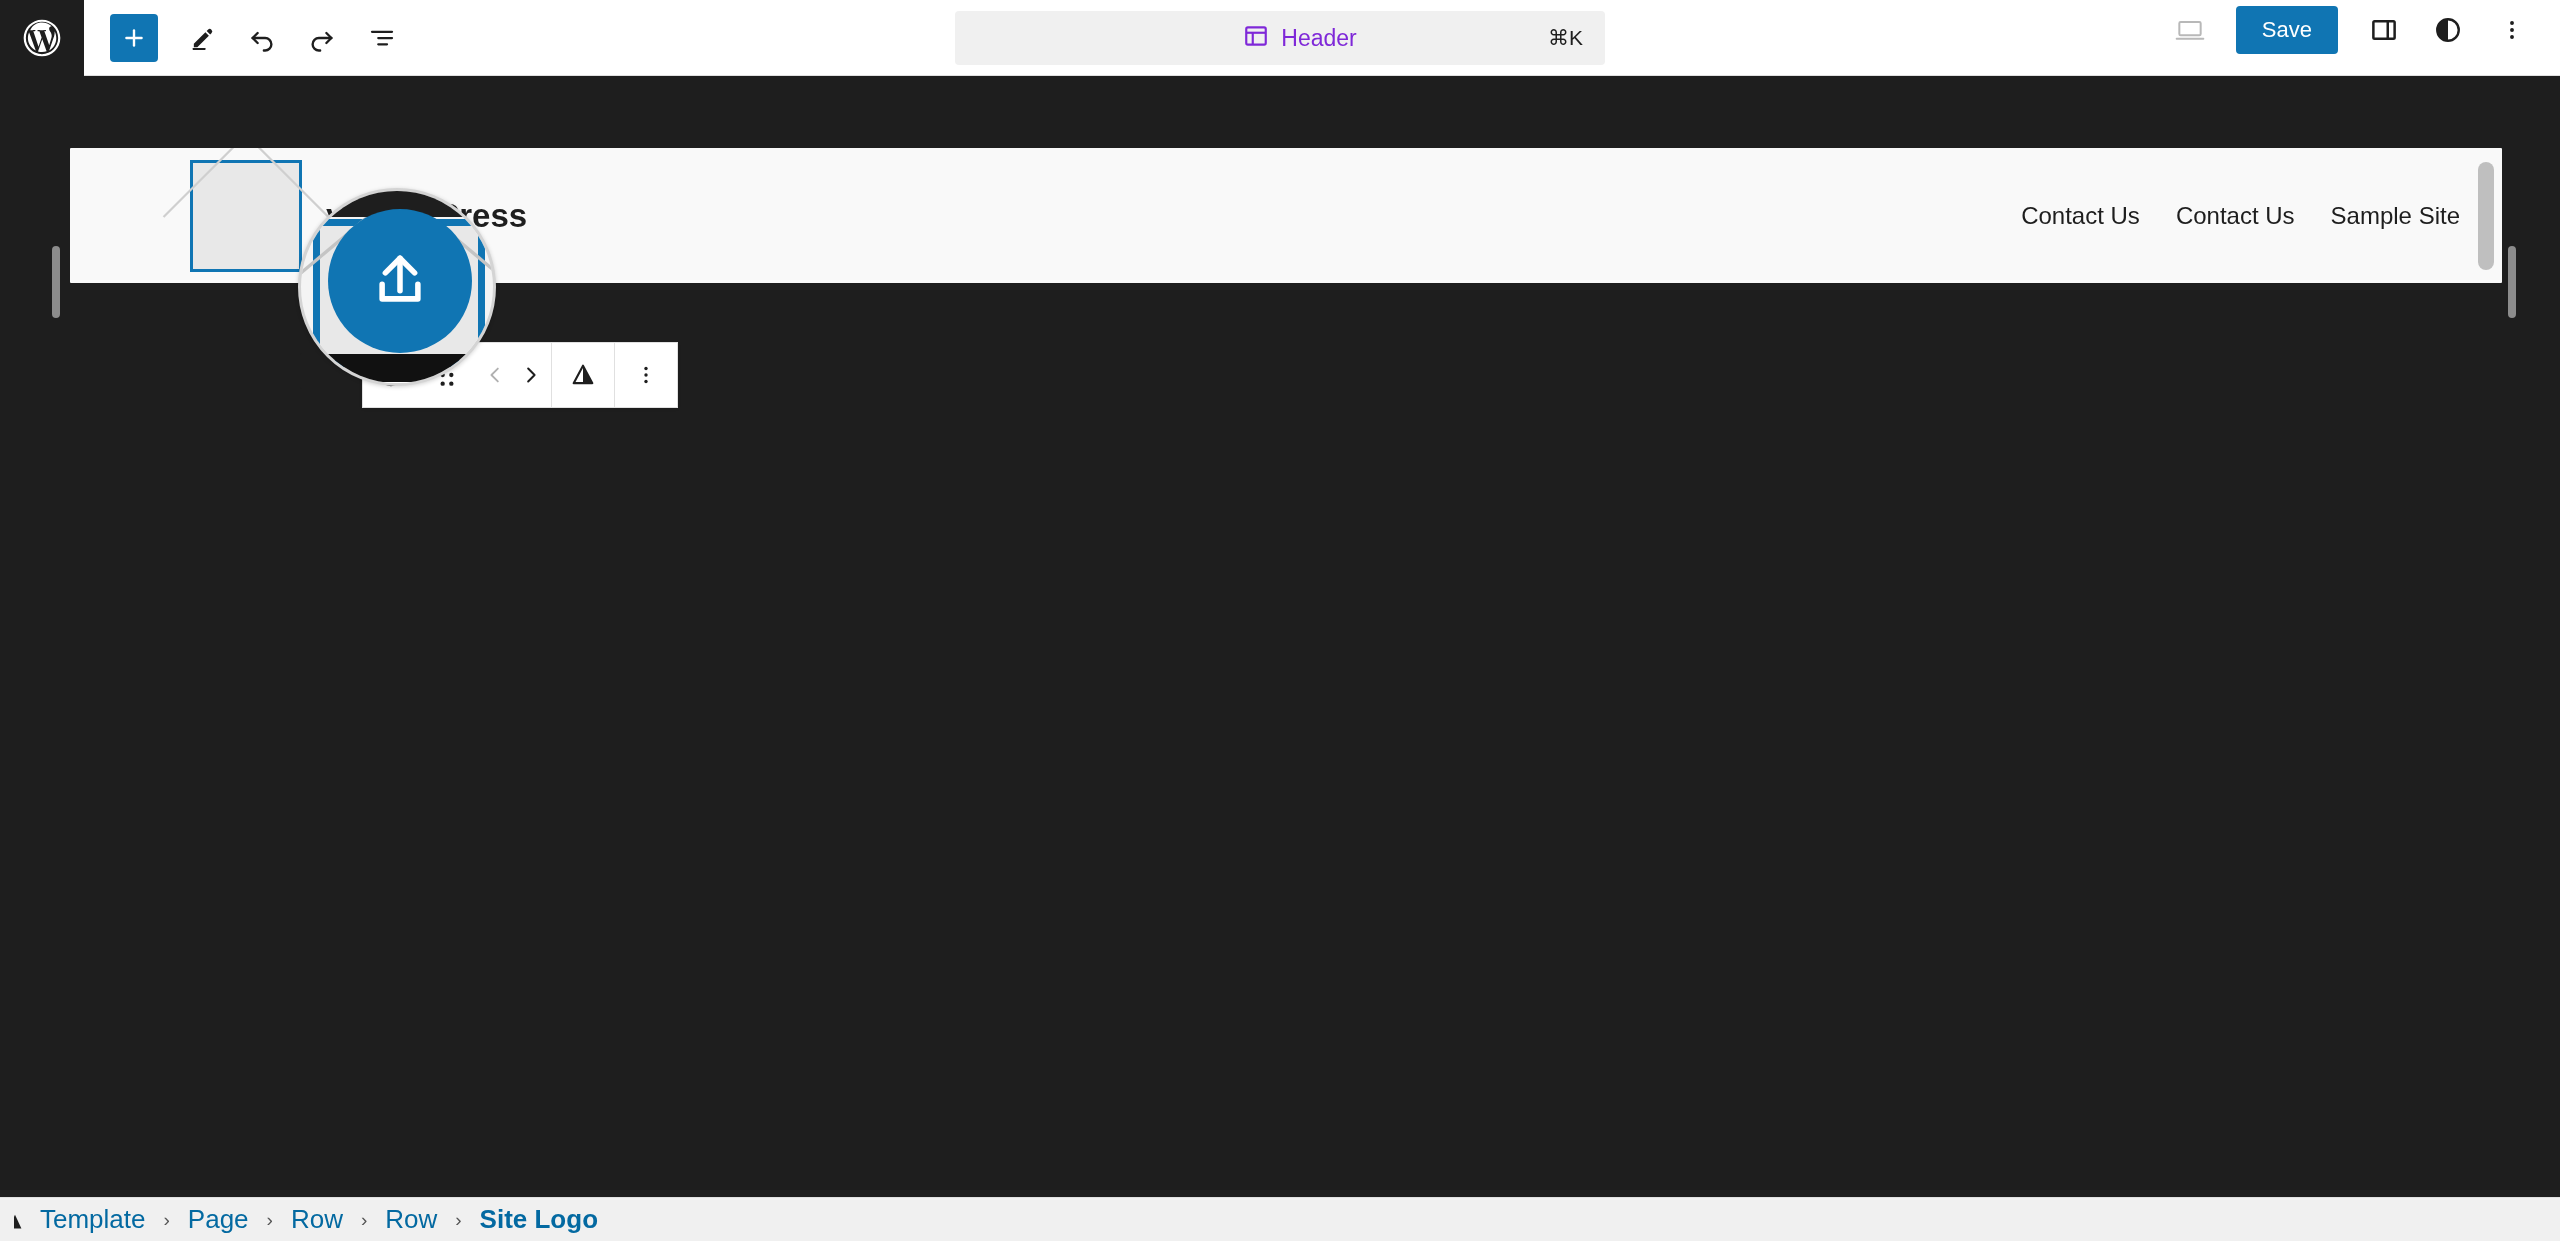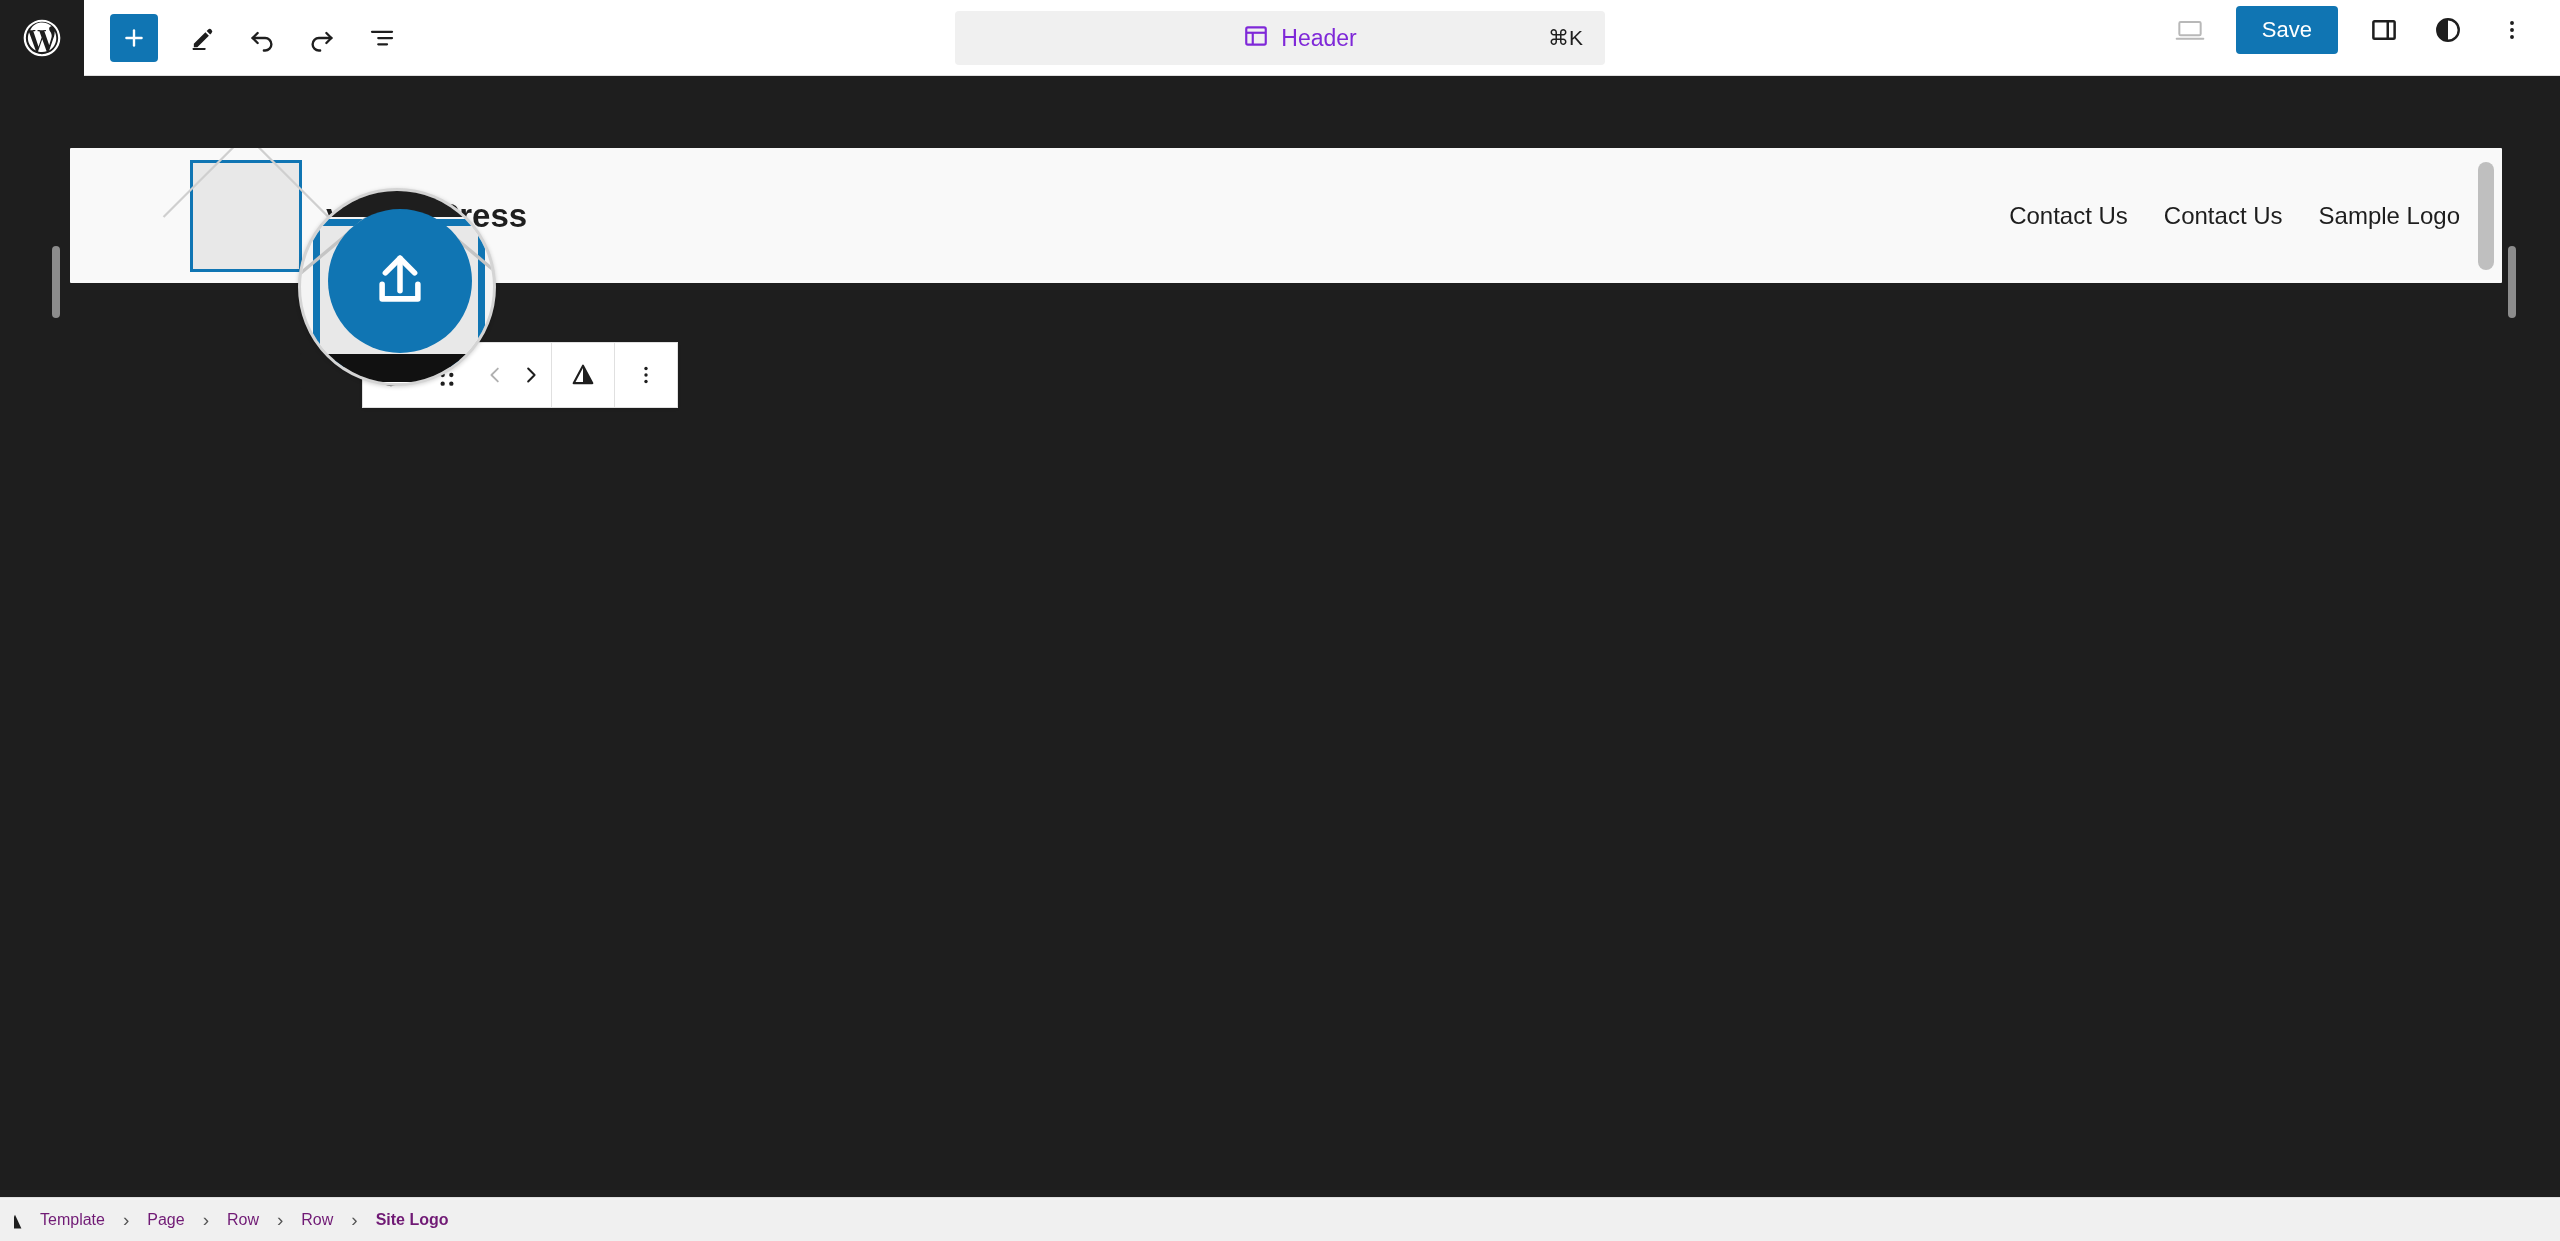"Sample Logo" a { text: Logo -> Site }
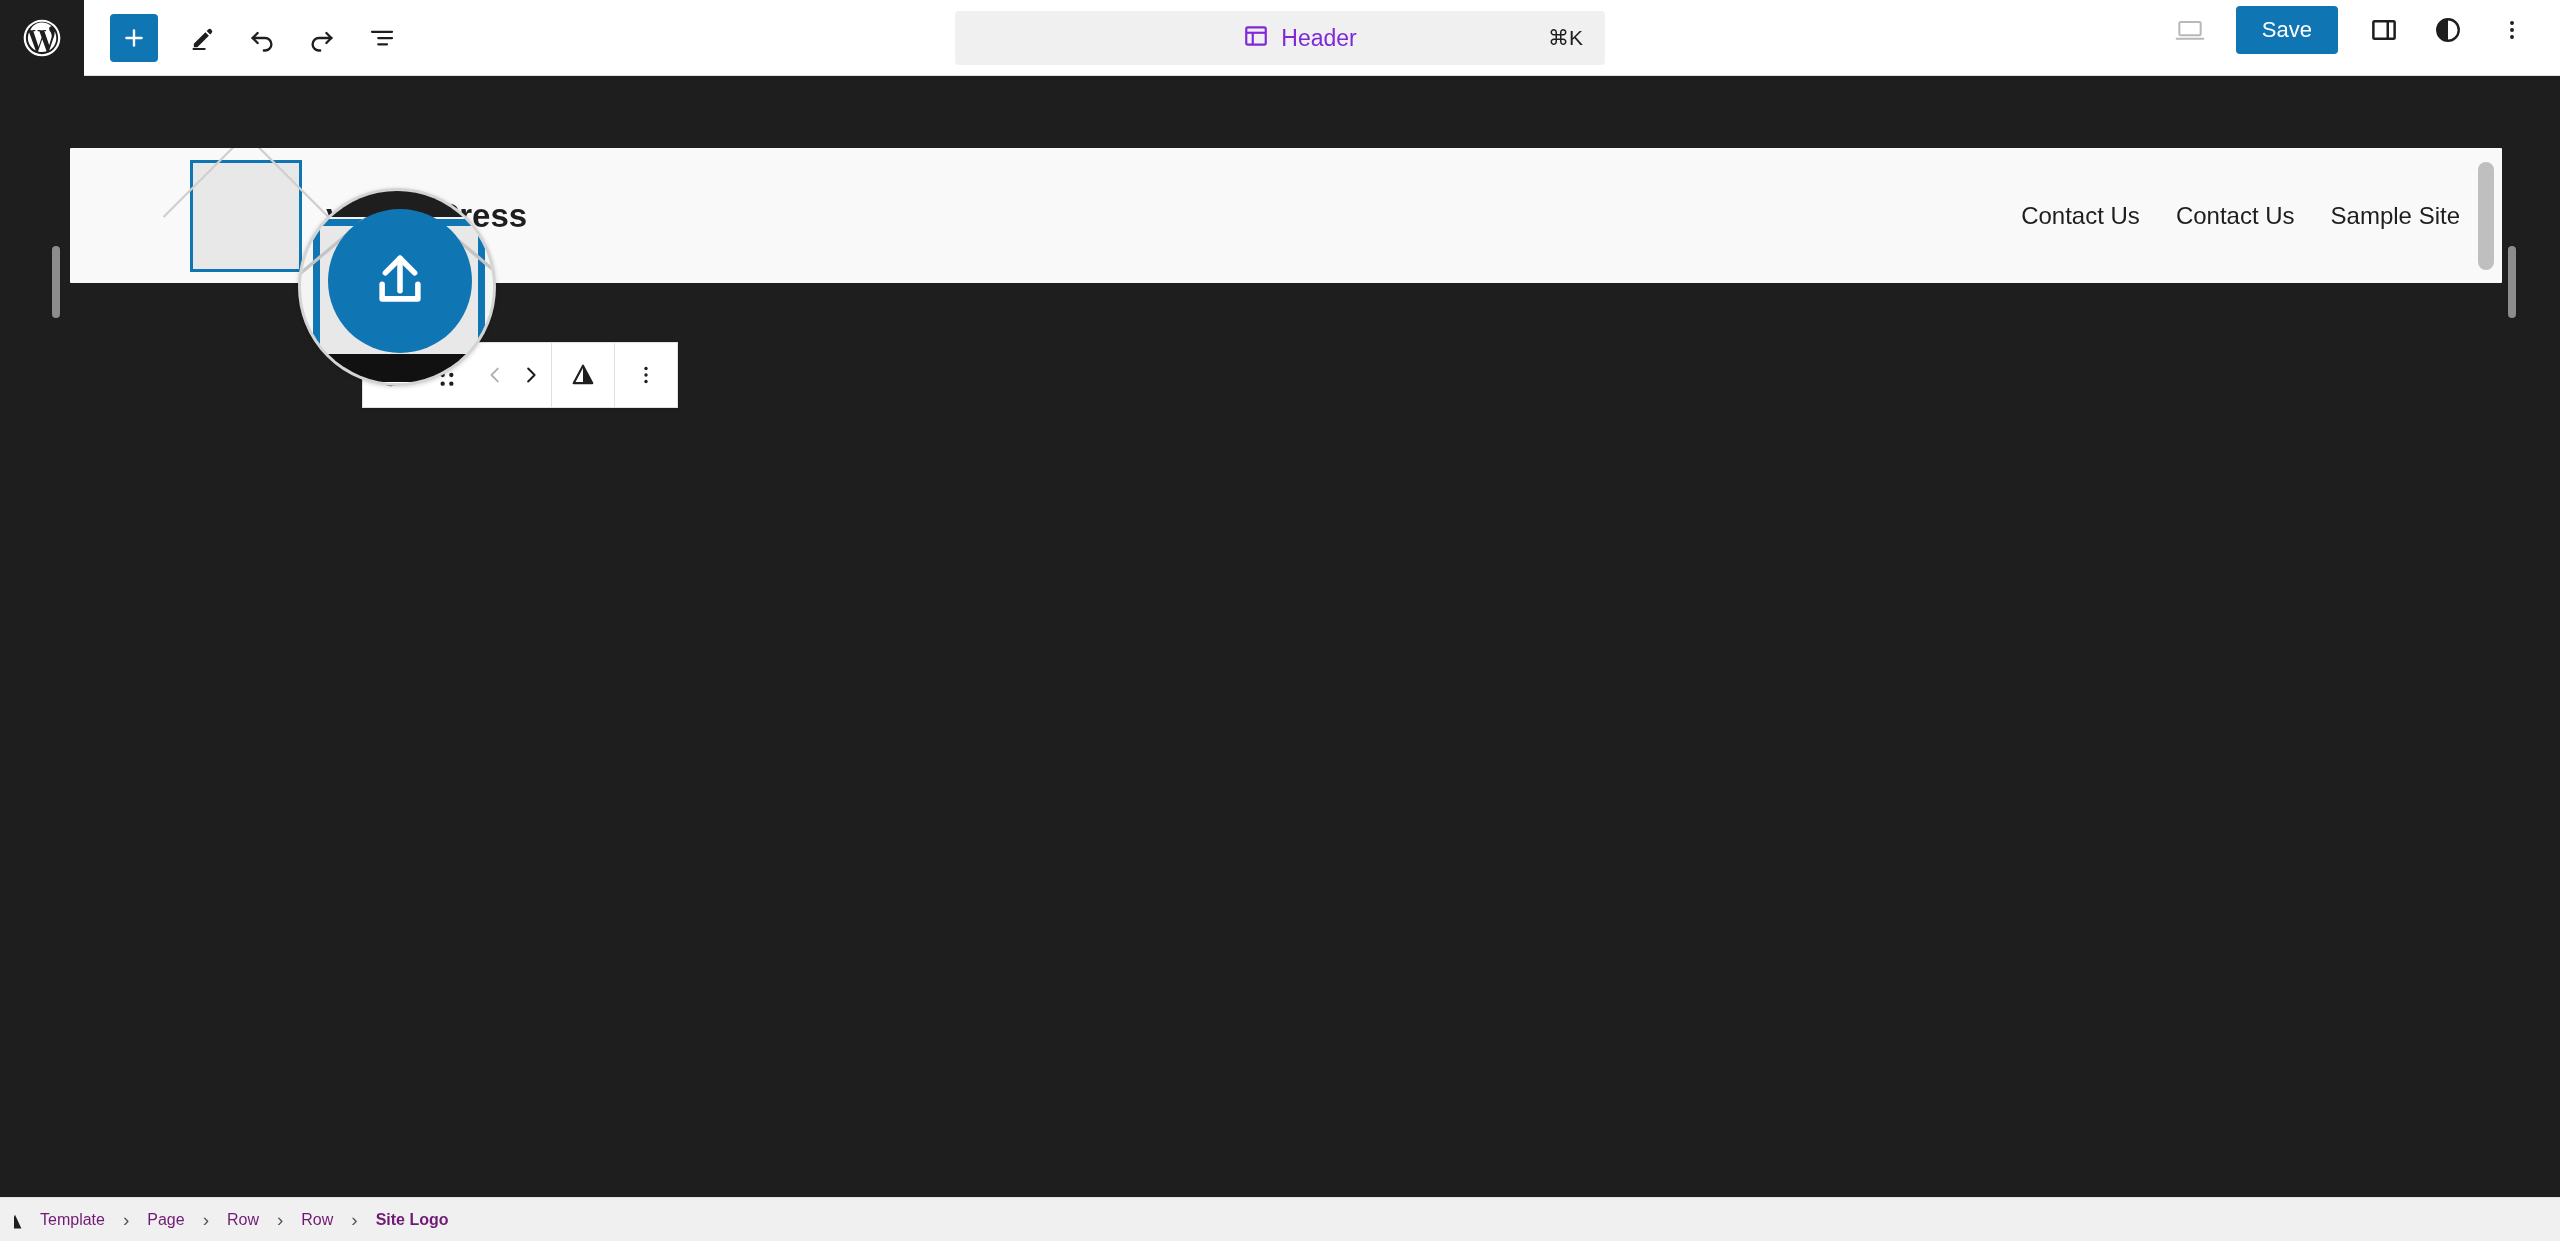"Template" .bc-item { color: #701a75 -> #0369a1; font-size: 16px -> 26px }
